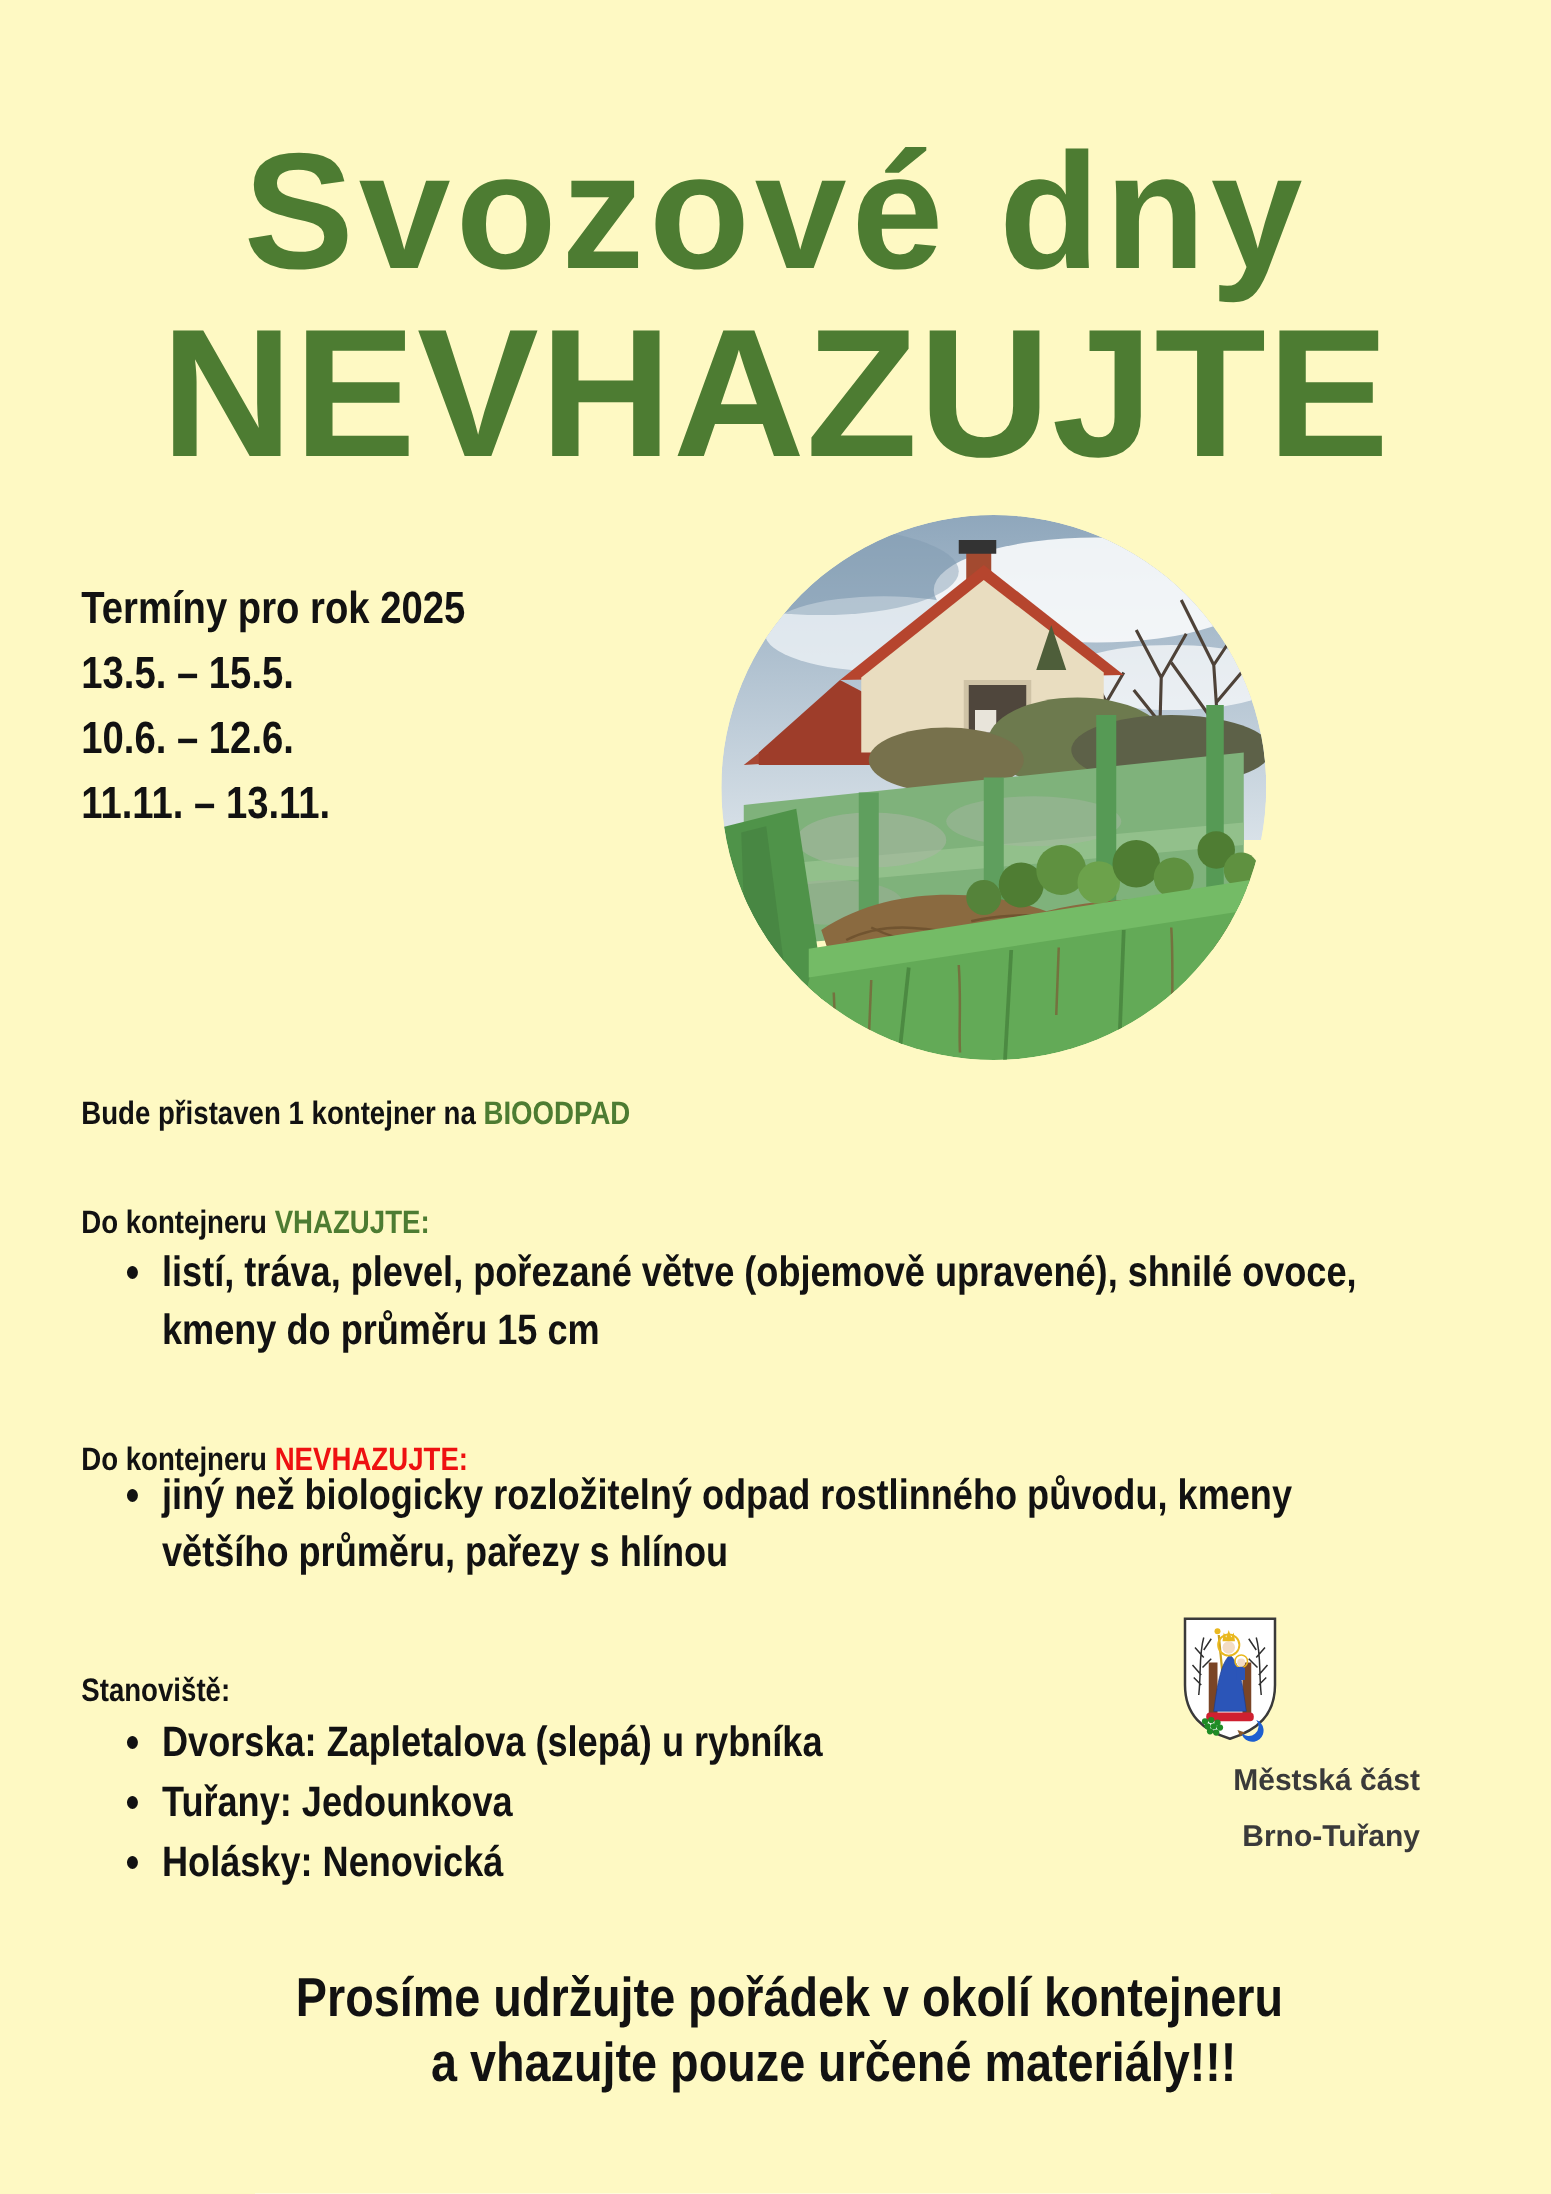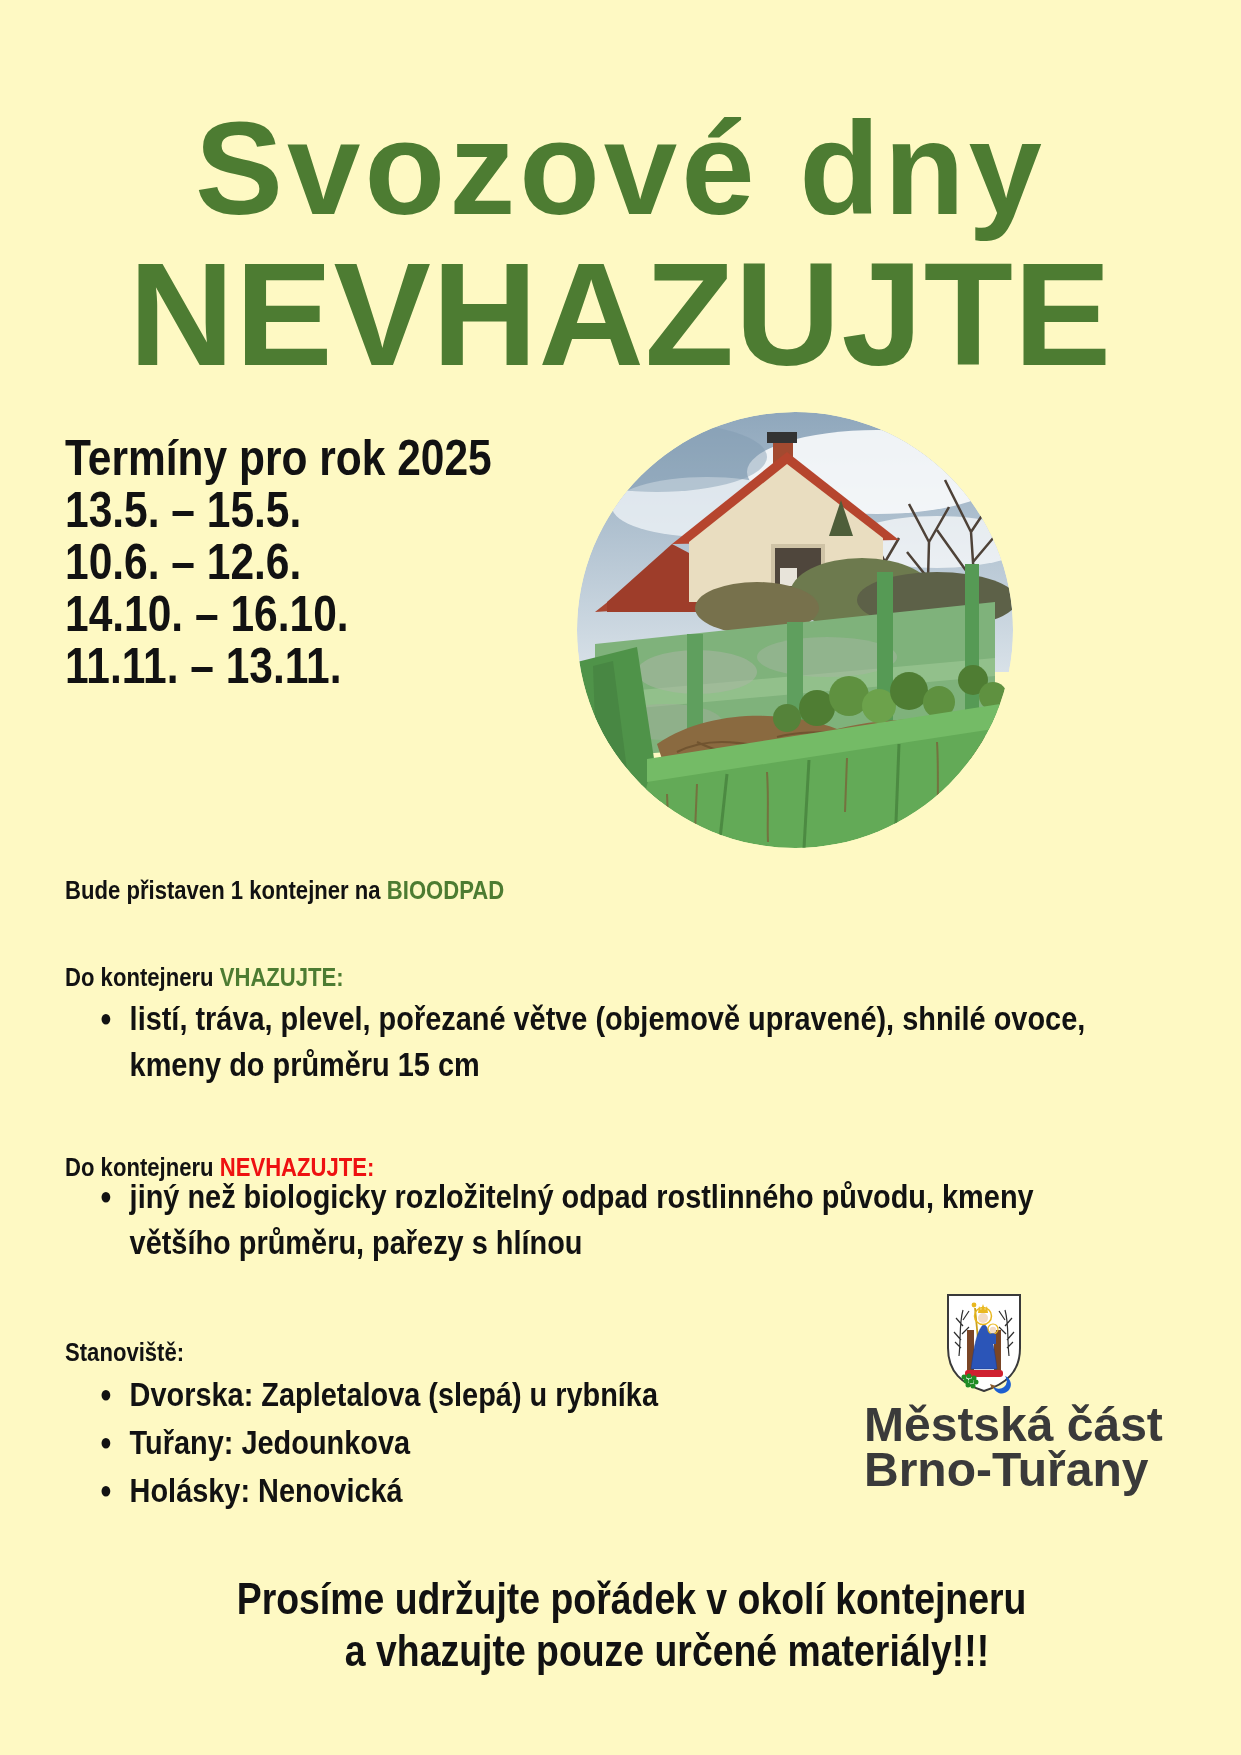"Termíny pro rok 2025" .dates { font-size: 50px -> 36px; top: 432px -> 460px }
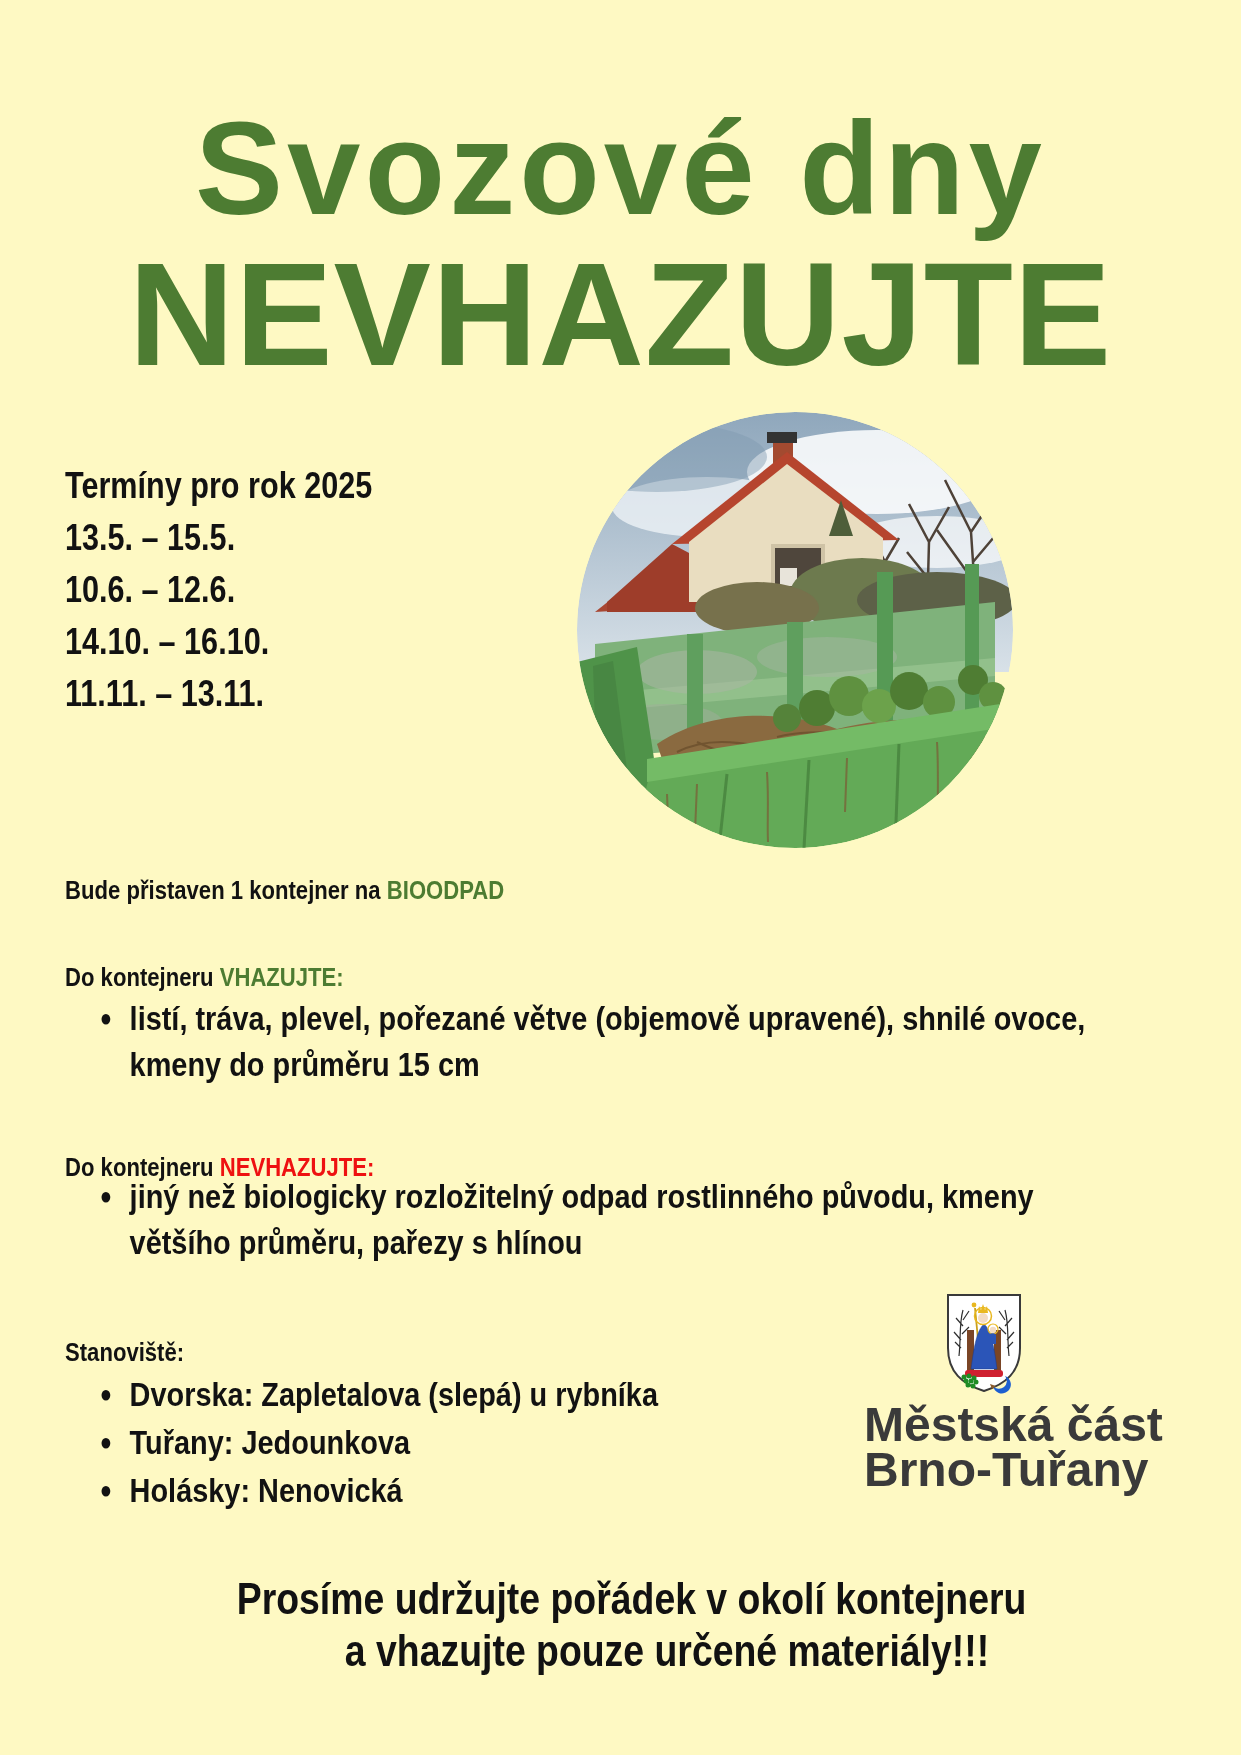"14.10. – 16.10." div.line { html: <div><span>14.10. – 16.10.</span></div> -> none }
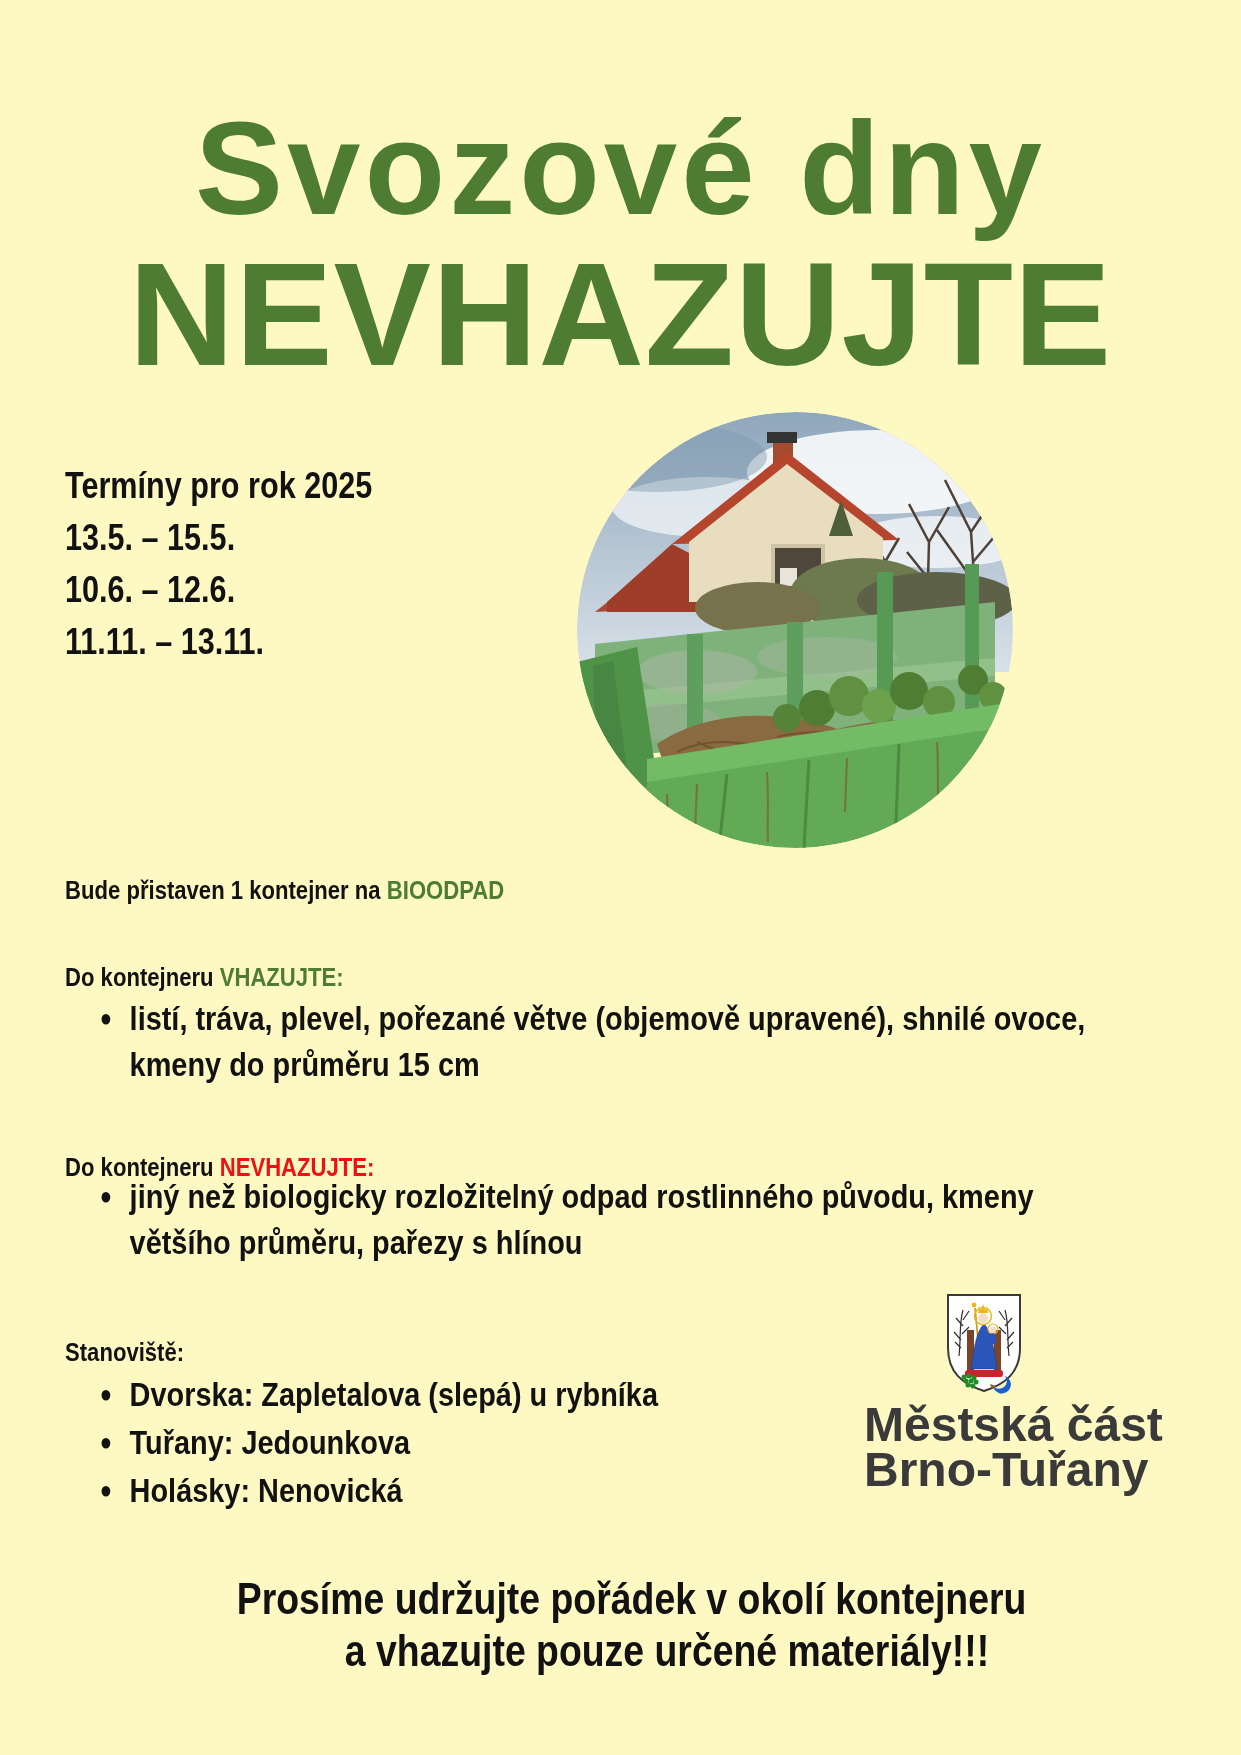"Městská část" .muni { font-size: 48px -> 24px; left: 864px -> 836px; text-align: left -> right }
